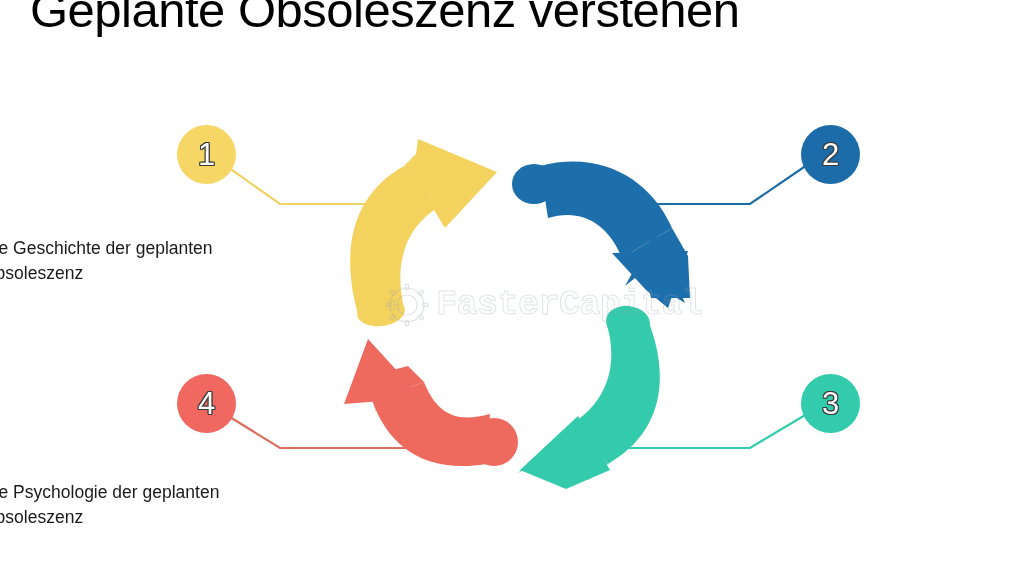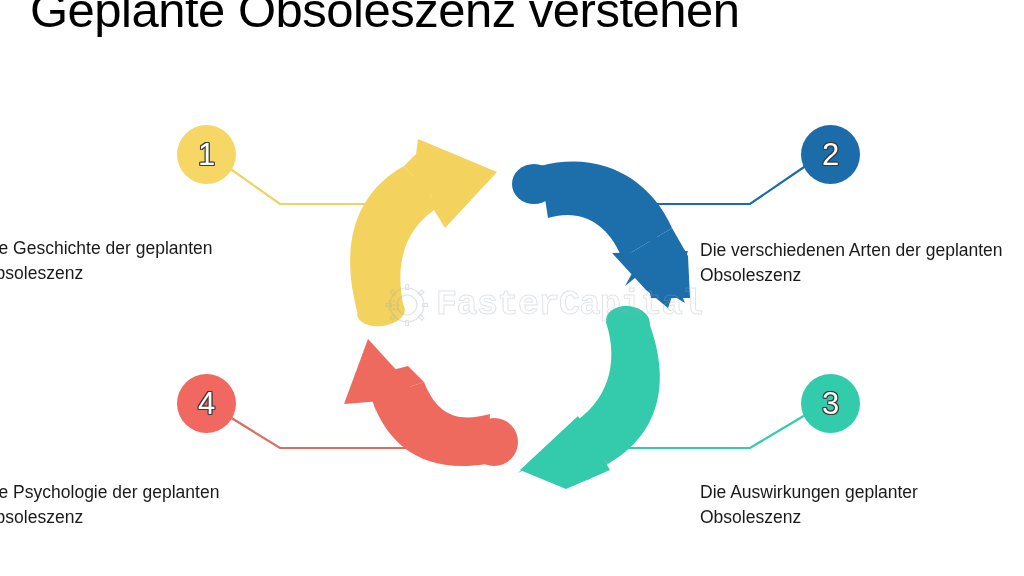"Die verschiedenen Arten der geplanten" div.caption { html: <div>Die verschiedenen Arten der geplanten Obsoleszenz</div> -> none }
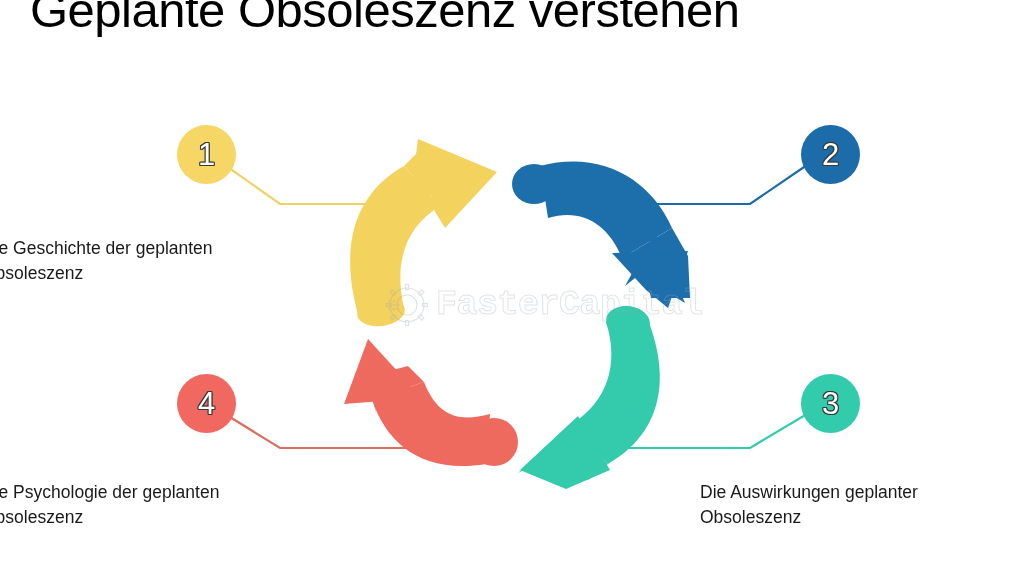"Die Auswirkungen geplanter Obsoleszenz" div.caption { html: <div>Die Auswirkungen geplanter Obsoleszenz</div> -> none }
